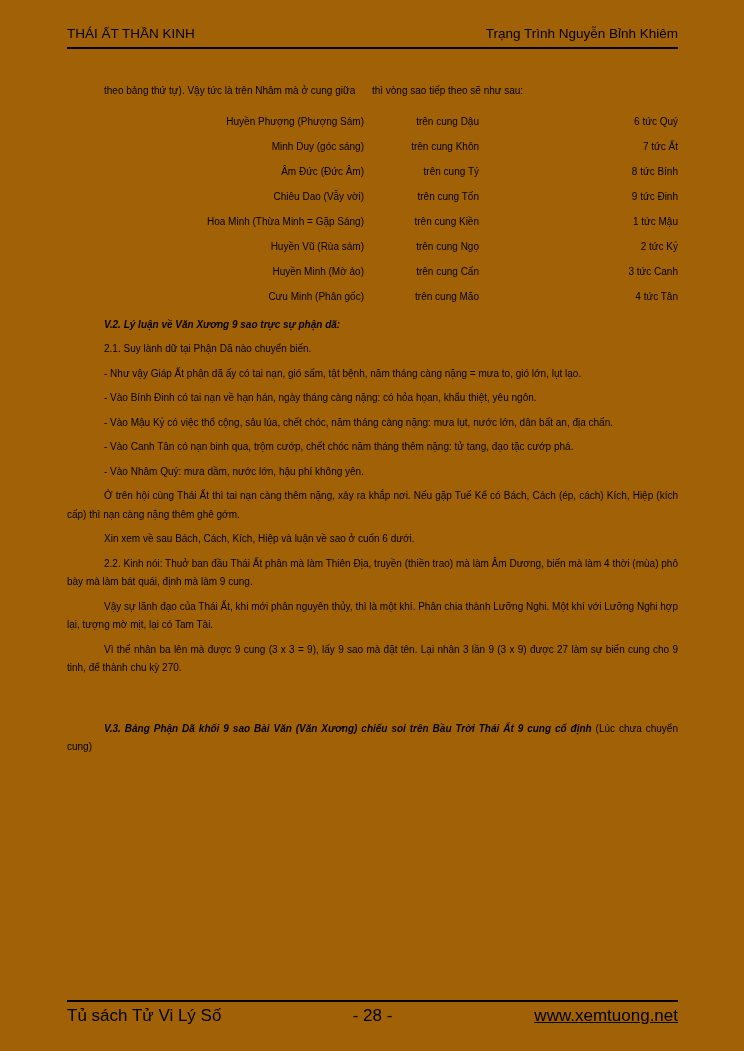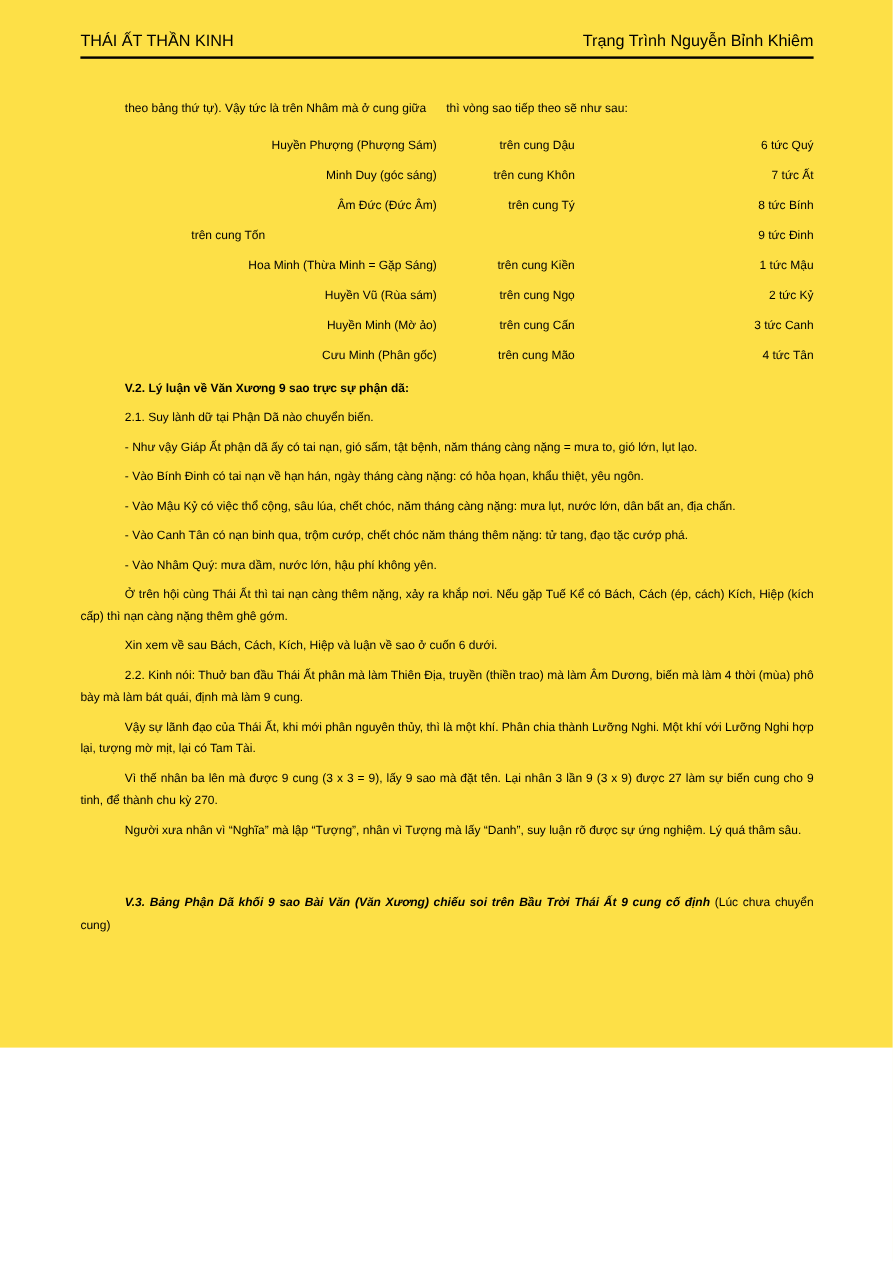"THÁI ẤT THẦN KINH" .page { background: #fde047 -> #a16207; height: 873px -> 1051px }
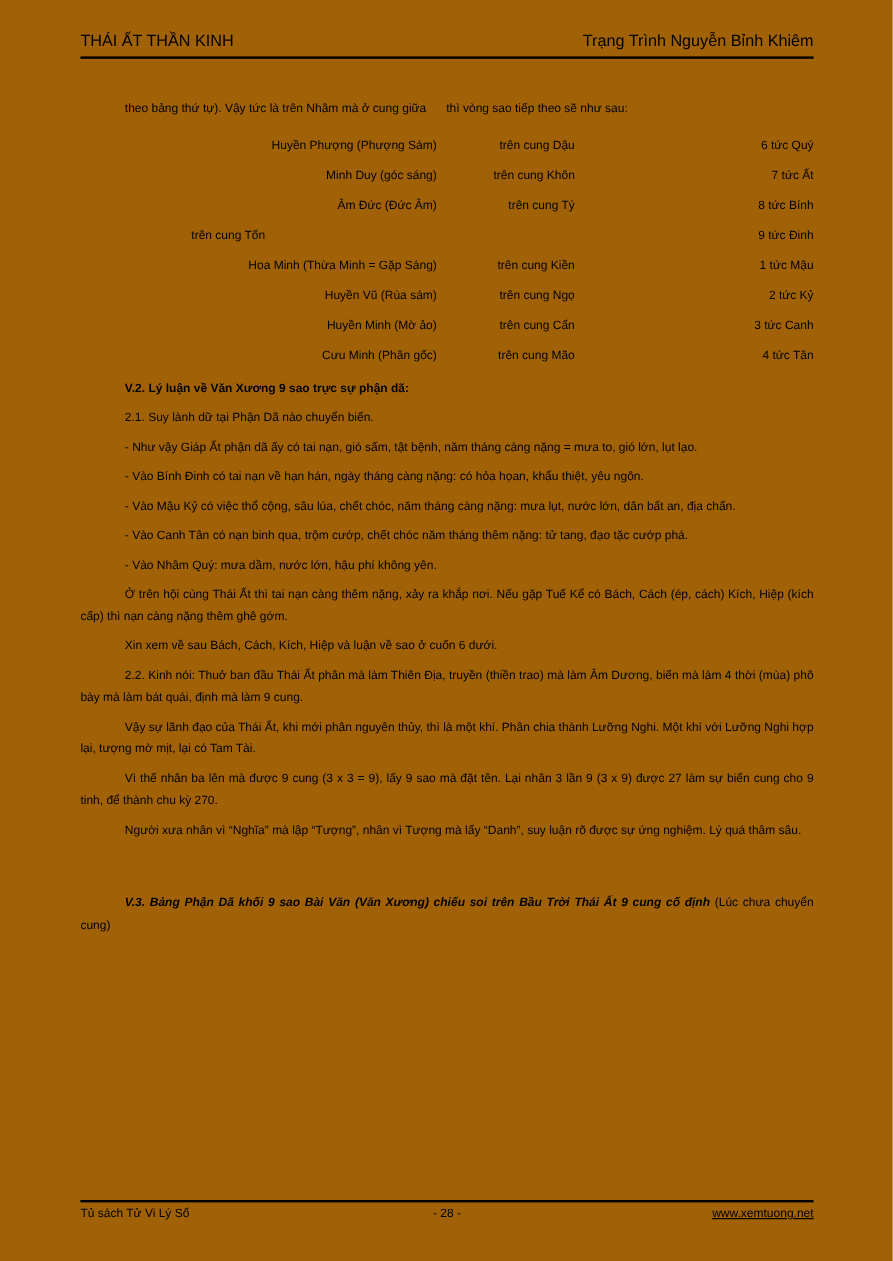"Chiêu Dao (Vẫy vời)" span.star-name { html: none -> <span>Chiêu Dao (Vẫy vời)</span> }
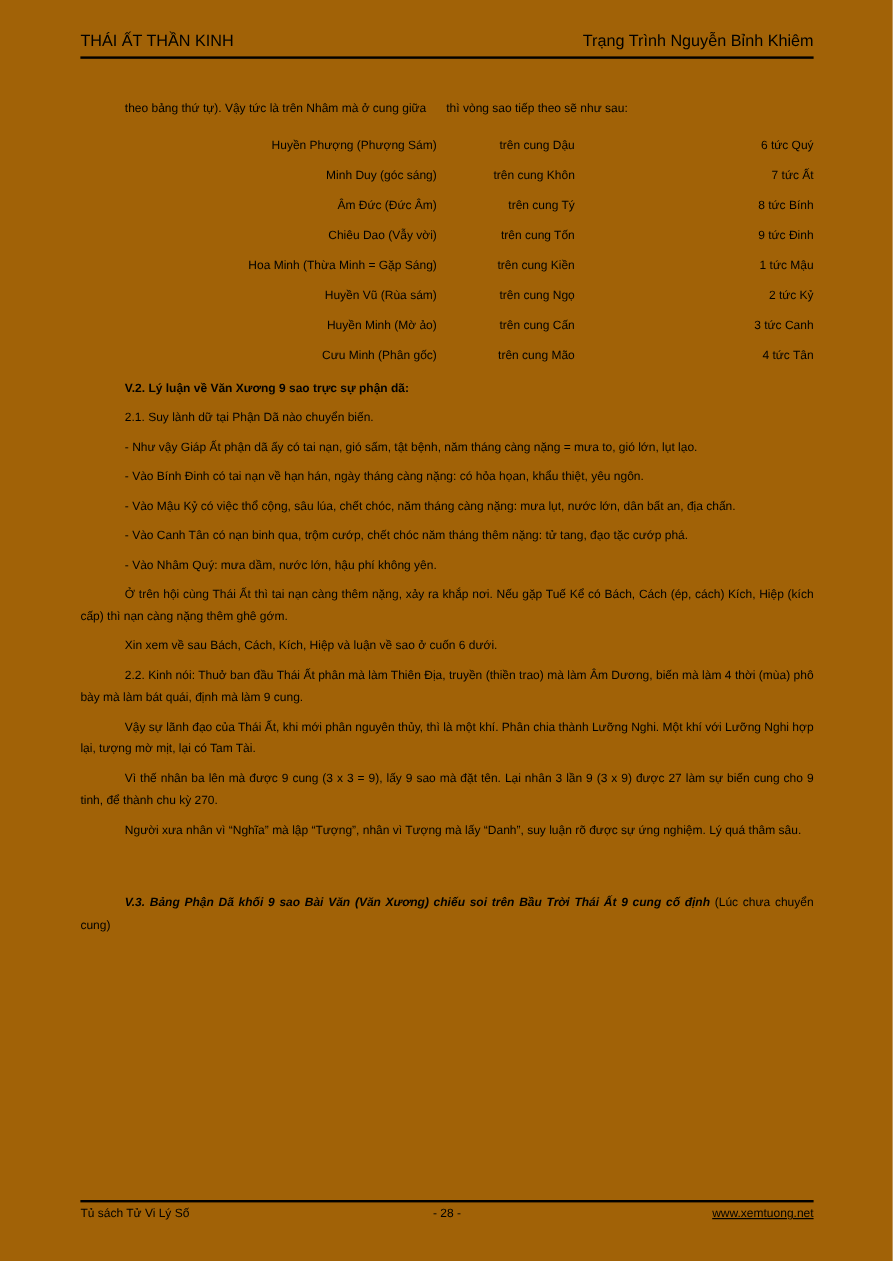"V.2. Lý luận về Văn" .heading { font-style: none -> italic }
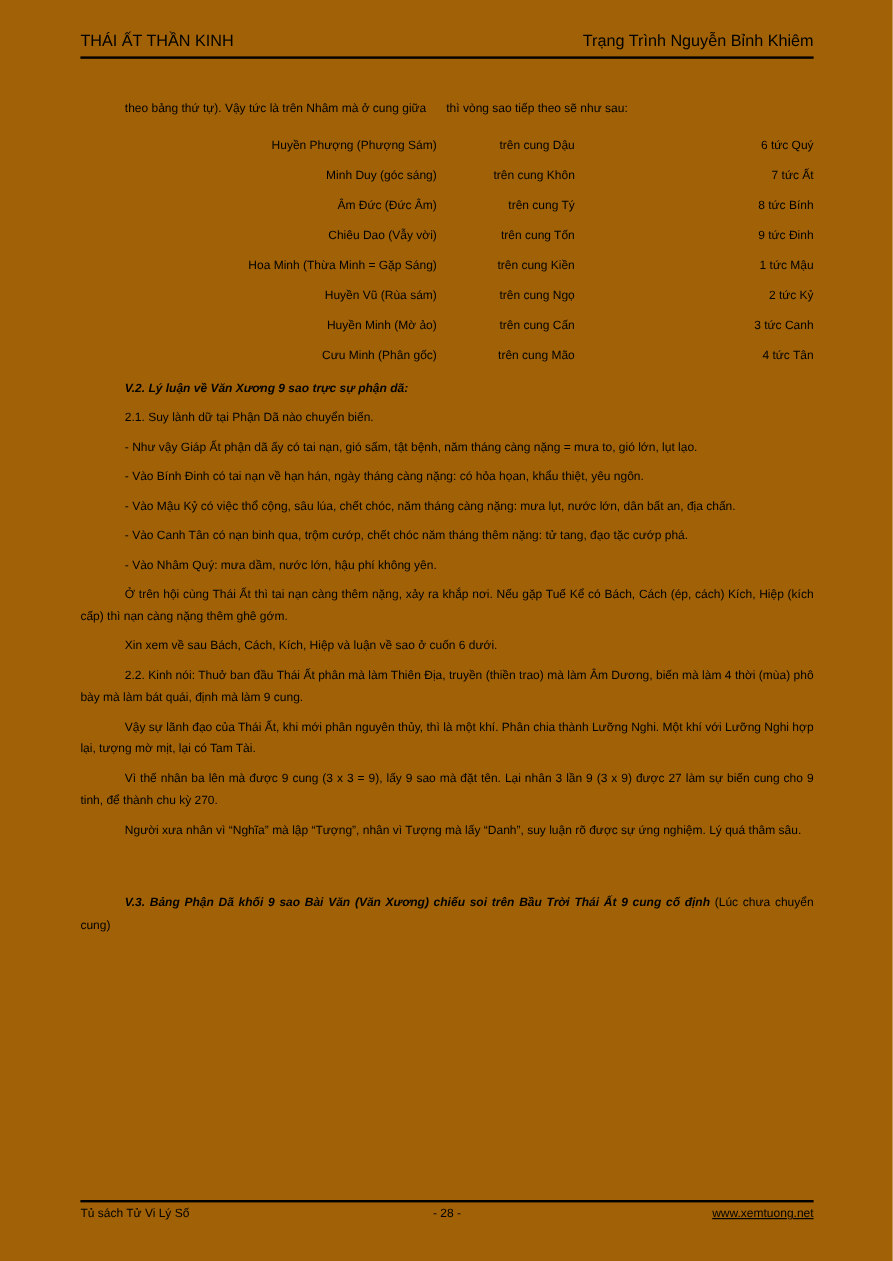"Người xưa nhân vì “Nghĩa”" p.para { html: <p>Người xưa nhân vì “Nghĩa” mà lập “Tượng”, nhân vì Tượng mà lấy “Danh”, suy luận rõ được sự ứng nghiệm. Lý quá thâm sâu.</p> -> none }
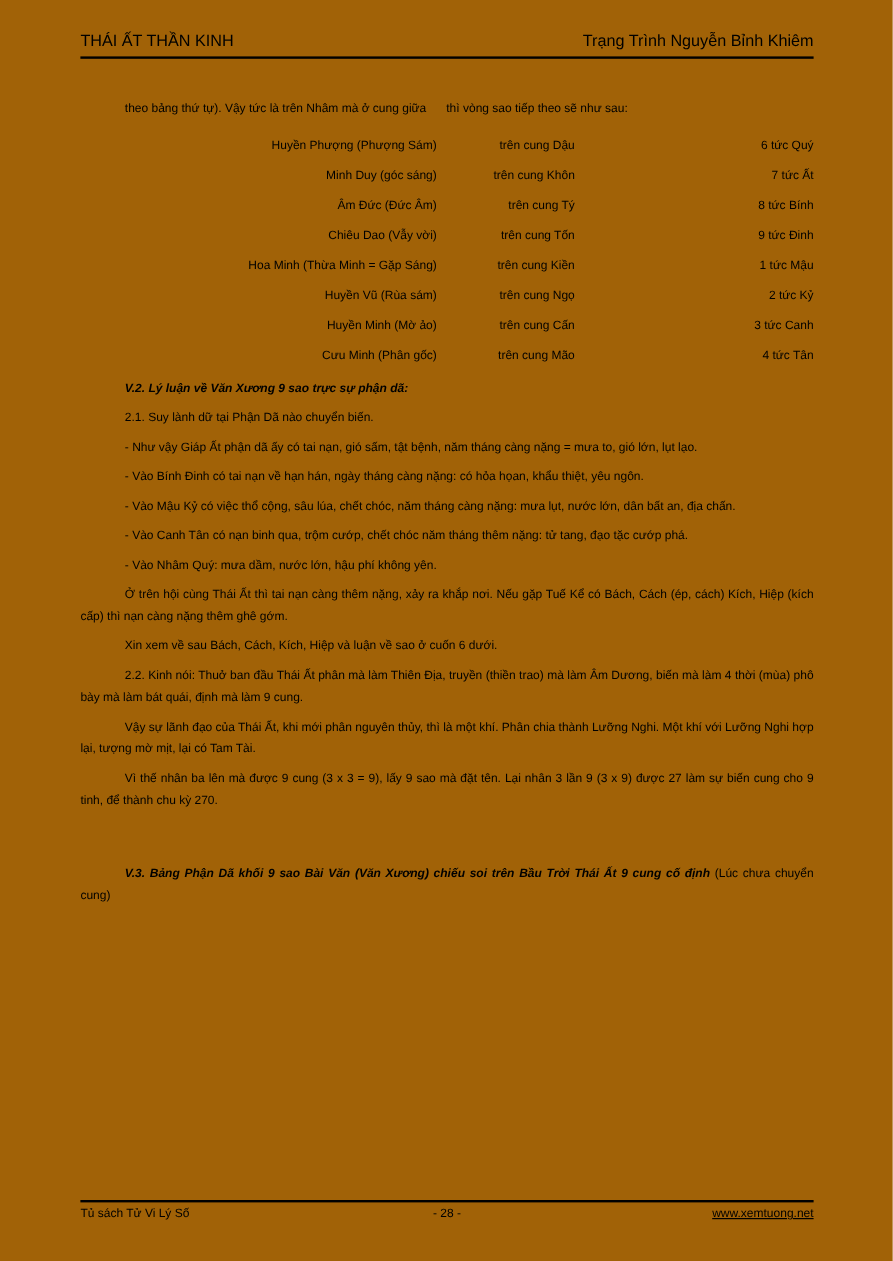"Tủ sách Tử Vi Lý" .footer { font-size: 10px -> 17px }
